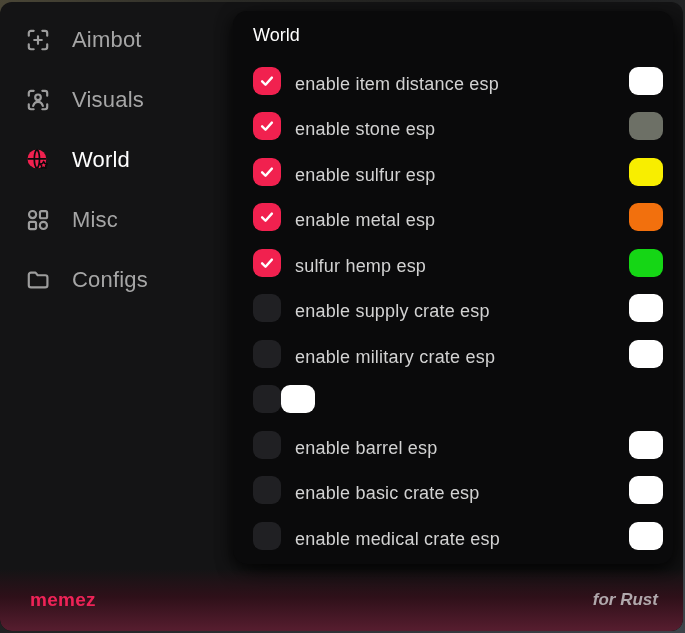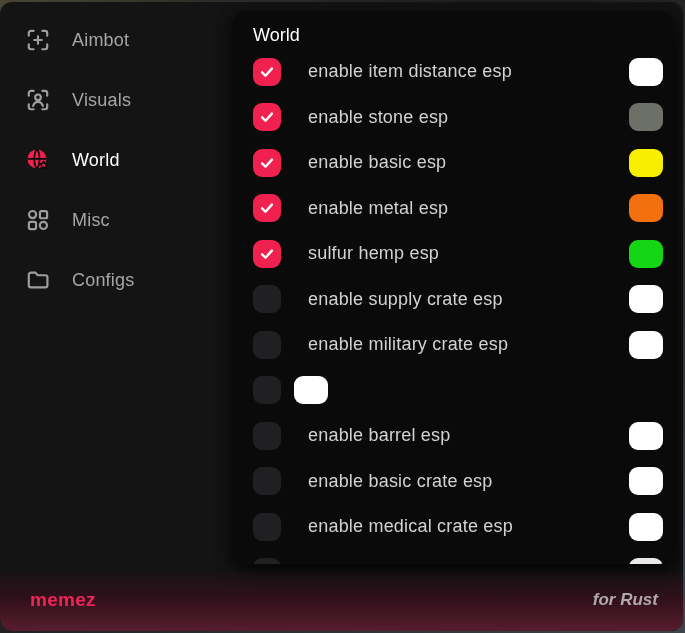"Aimbot" .side-item .label { font-size: 18px -> 22px }
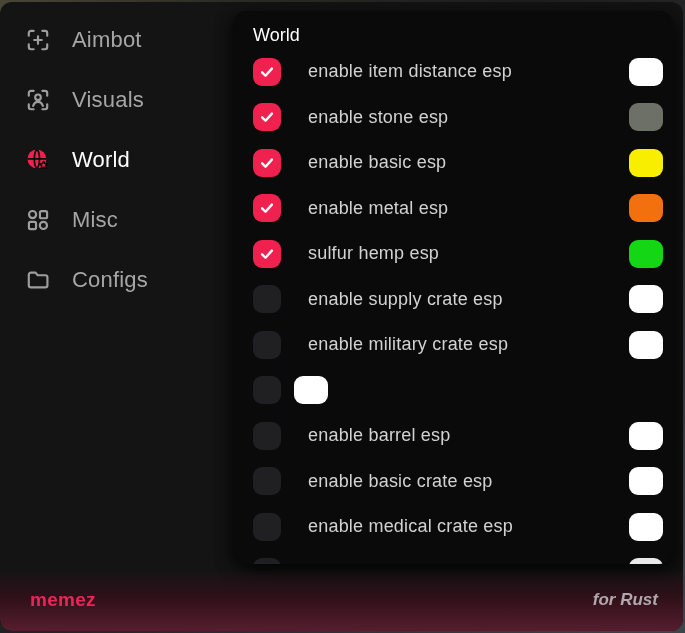"enable item distance esp" .row { align-items: center -> flex-end; gap: 13px -> none }
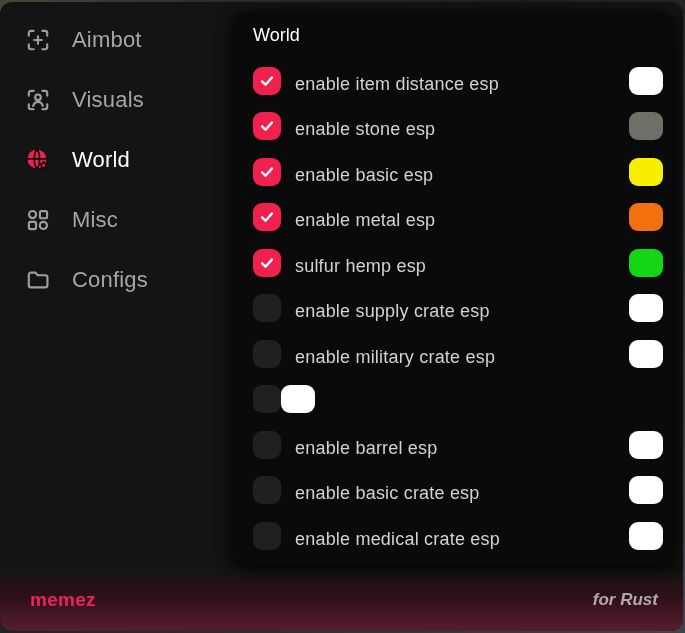"enable basic esp" span.row-label { text: basic -> sulfur }
